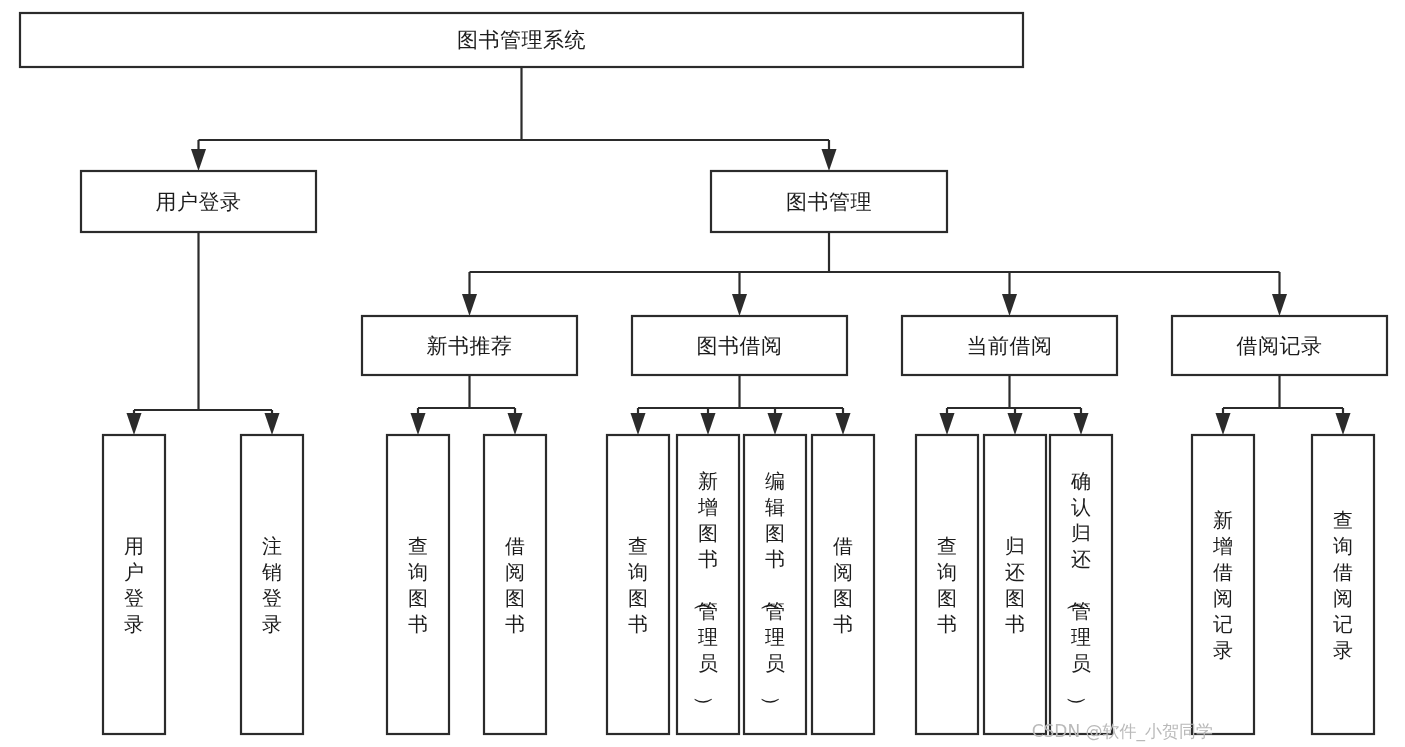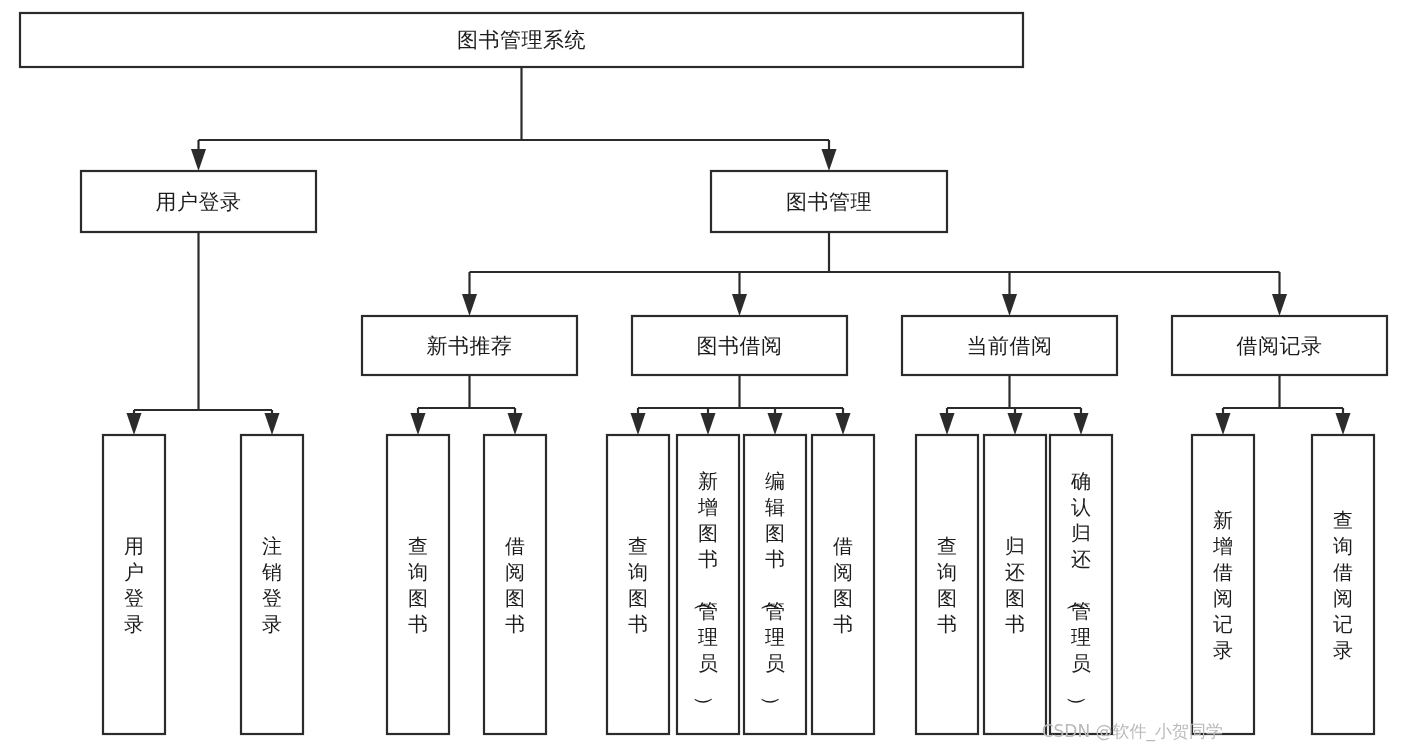"CSDN @软件_小贺同学" .watermark { right: 0 -> 10px }
